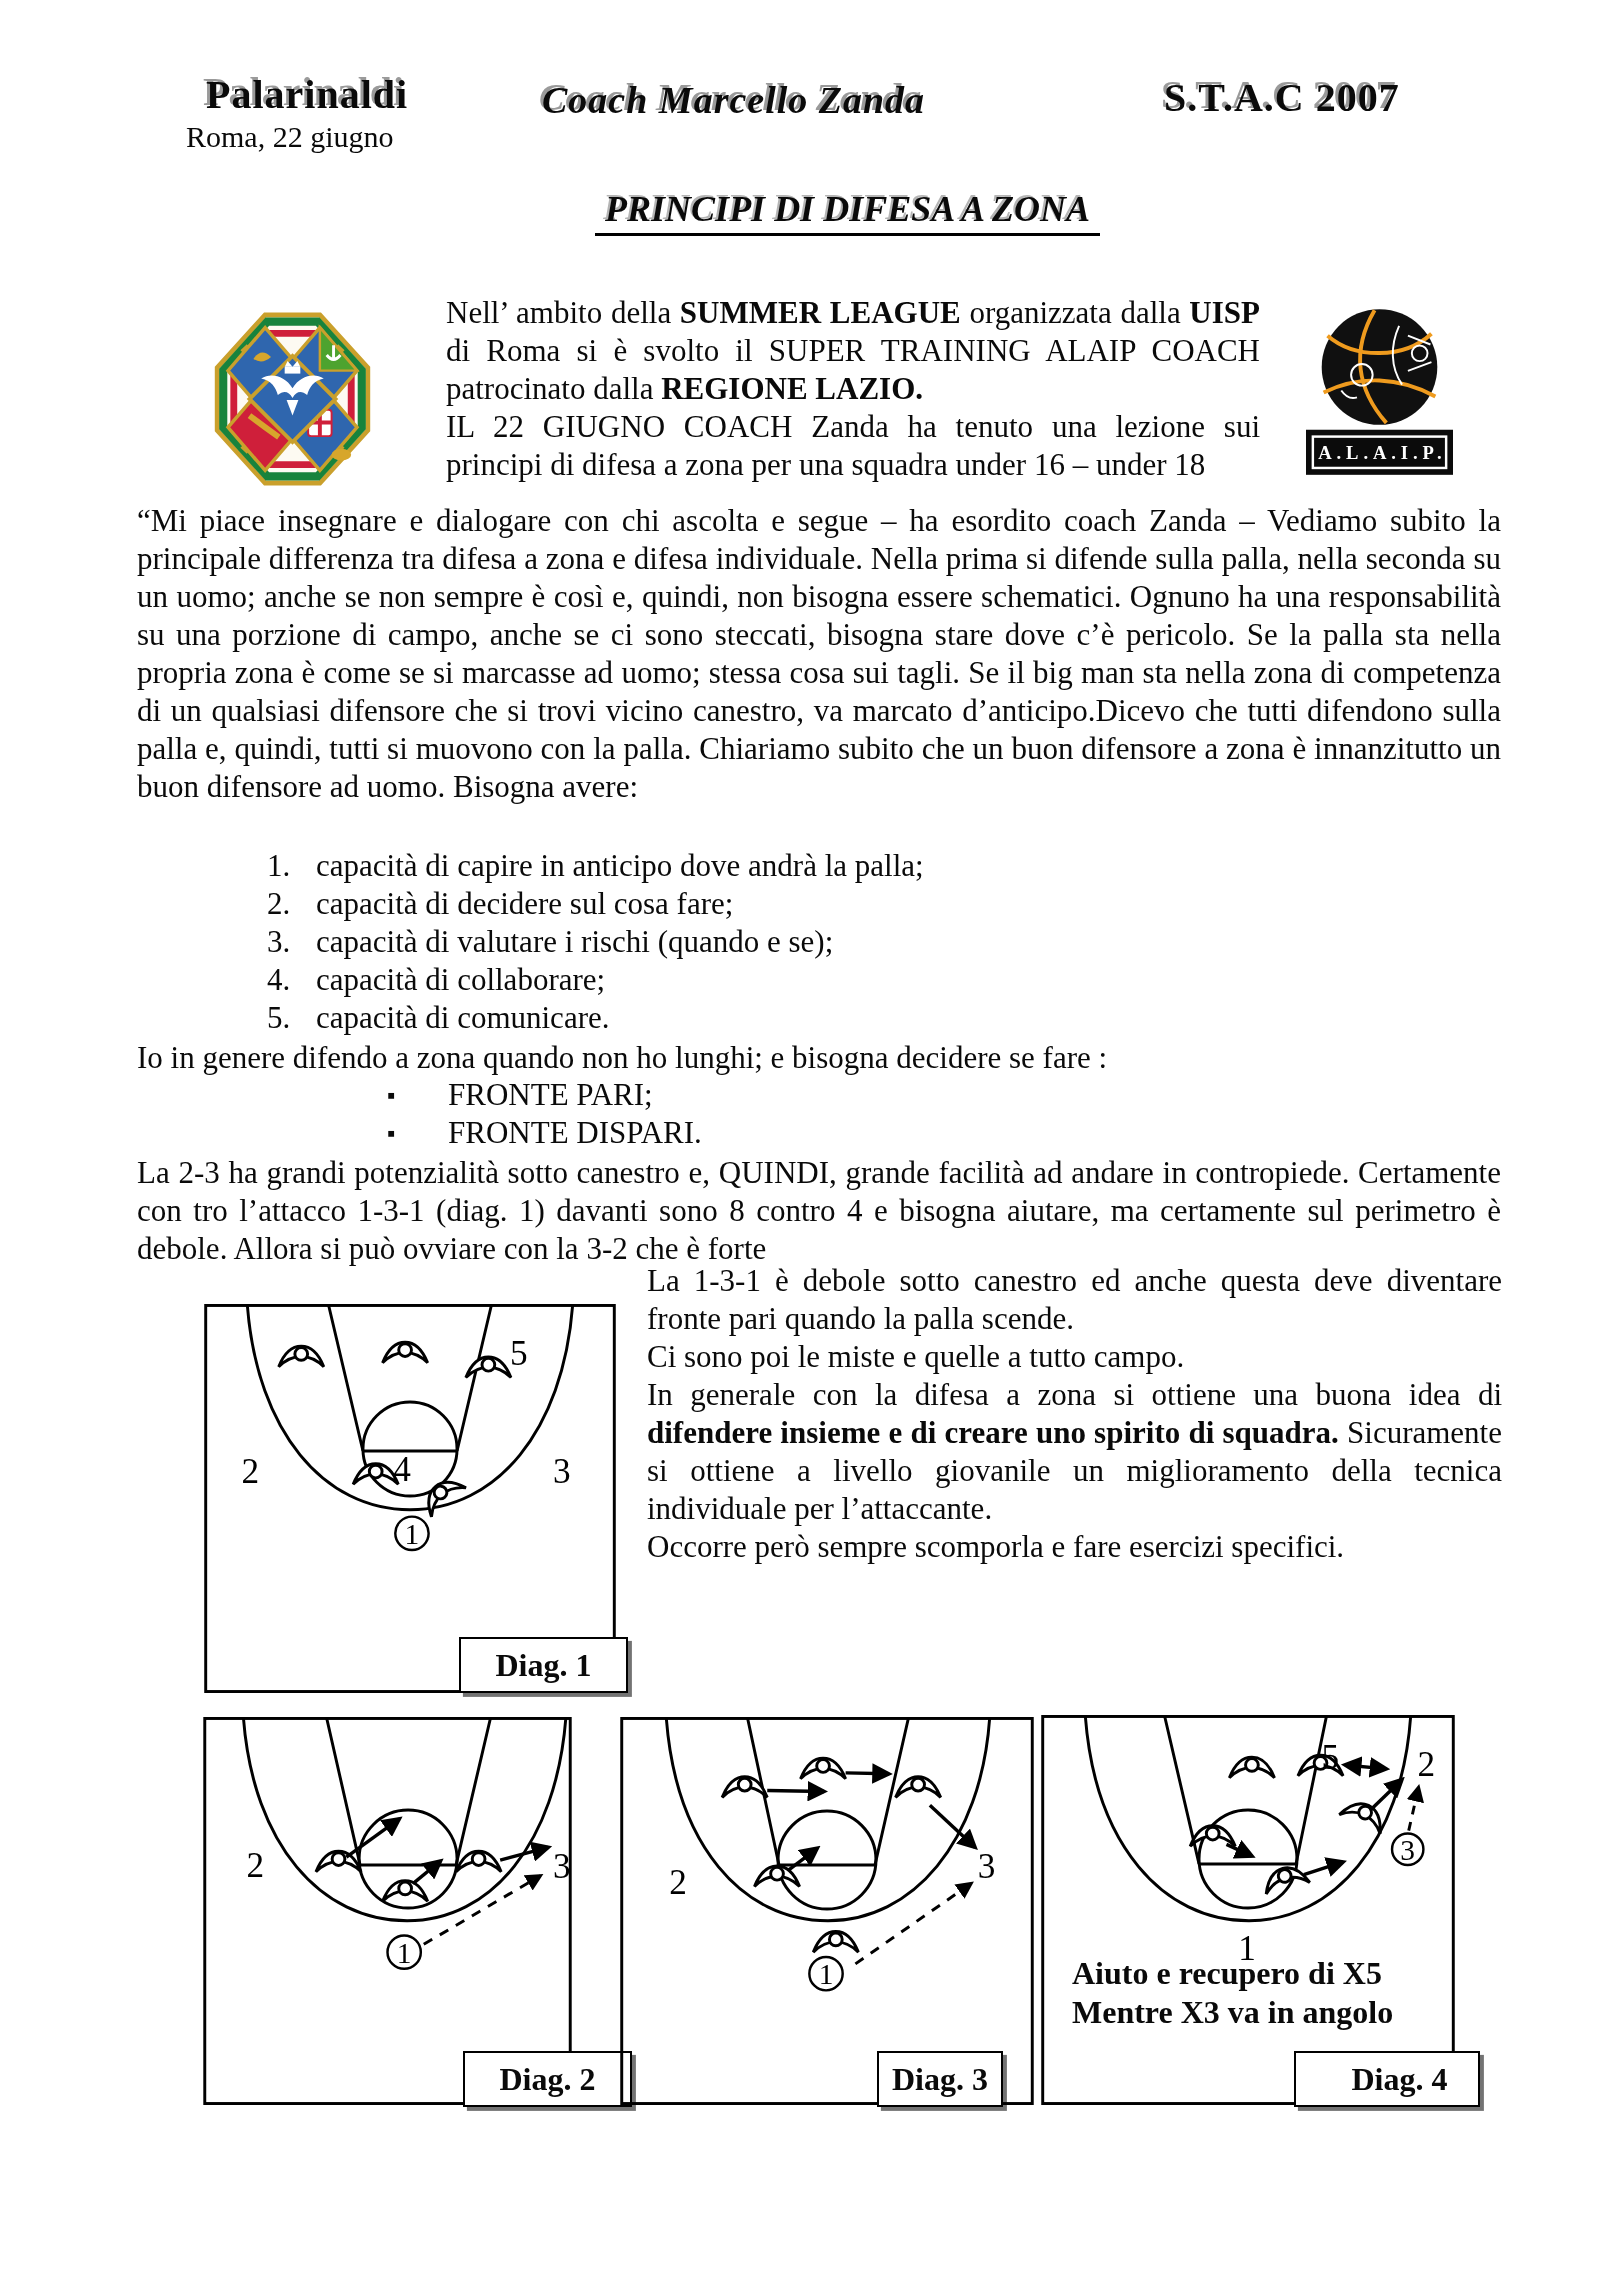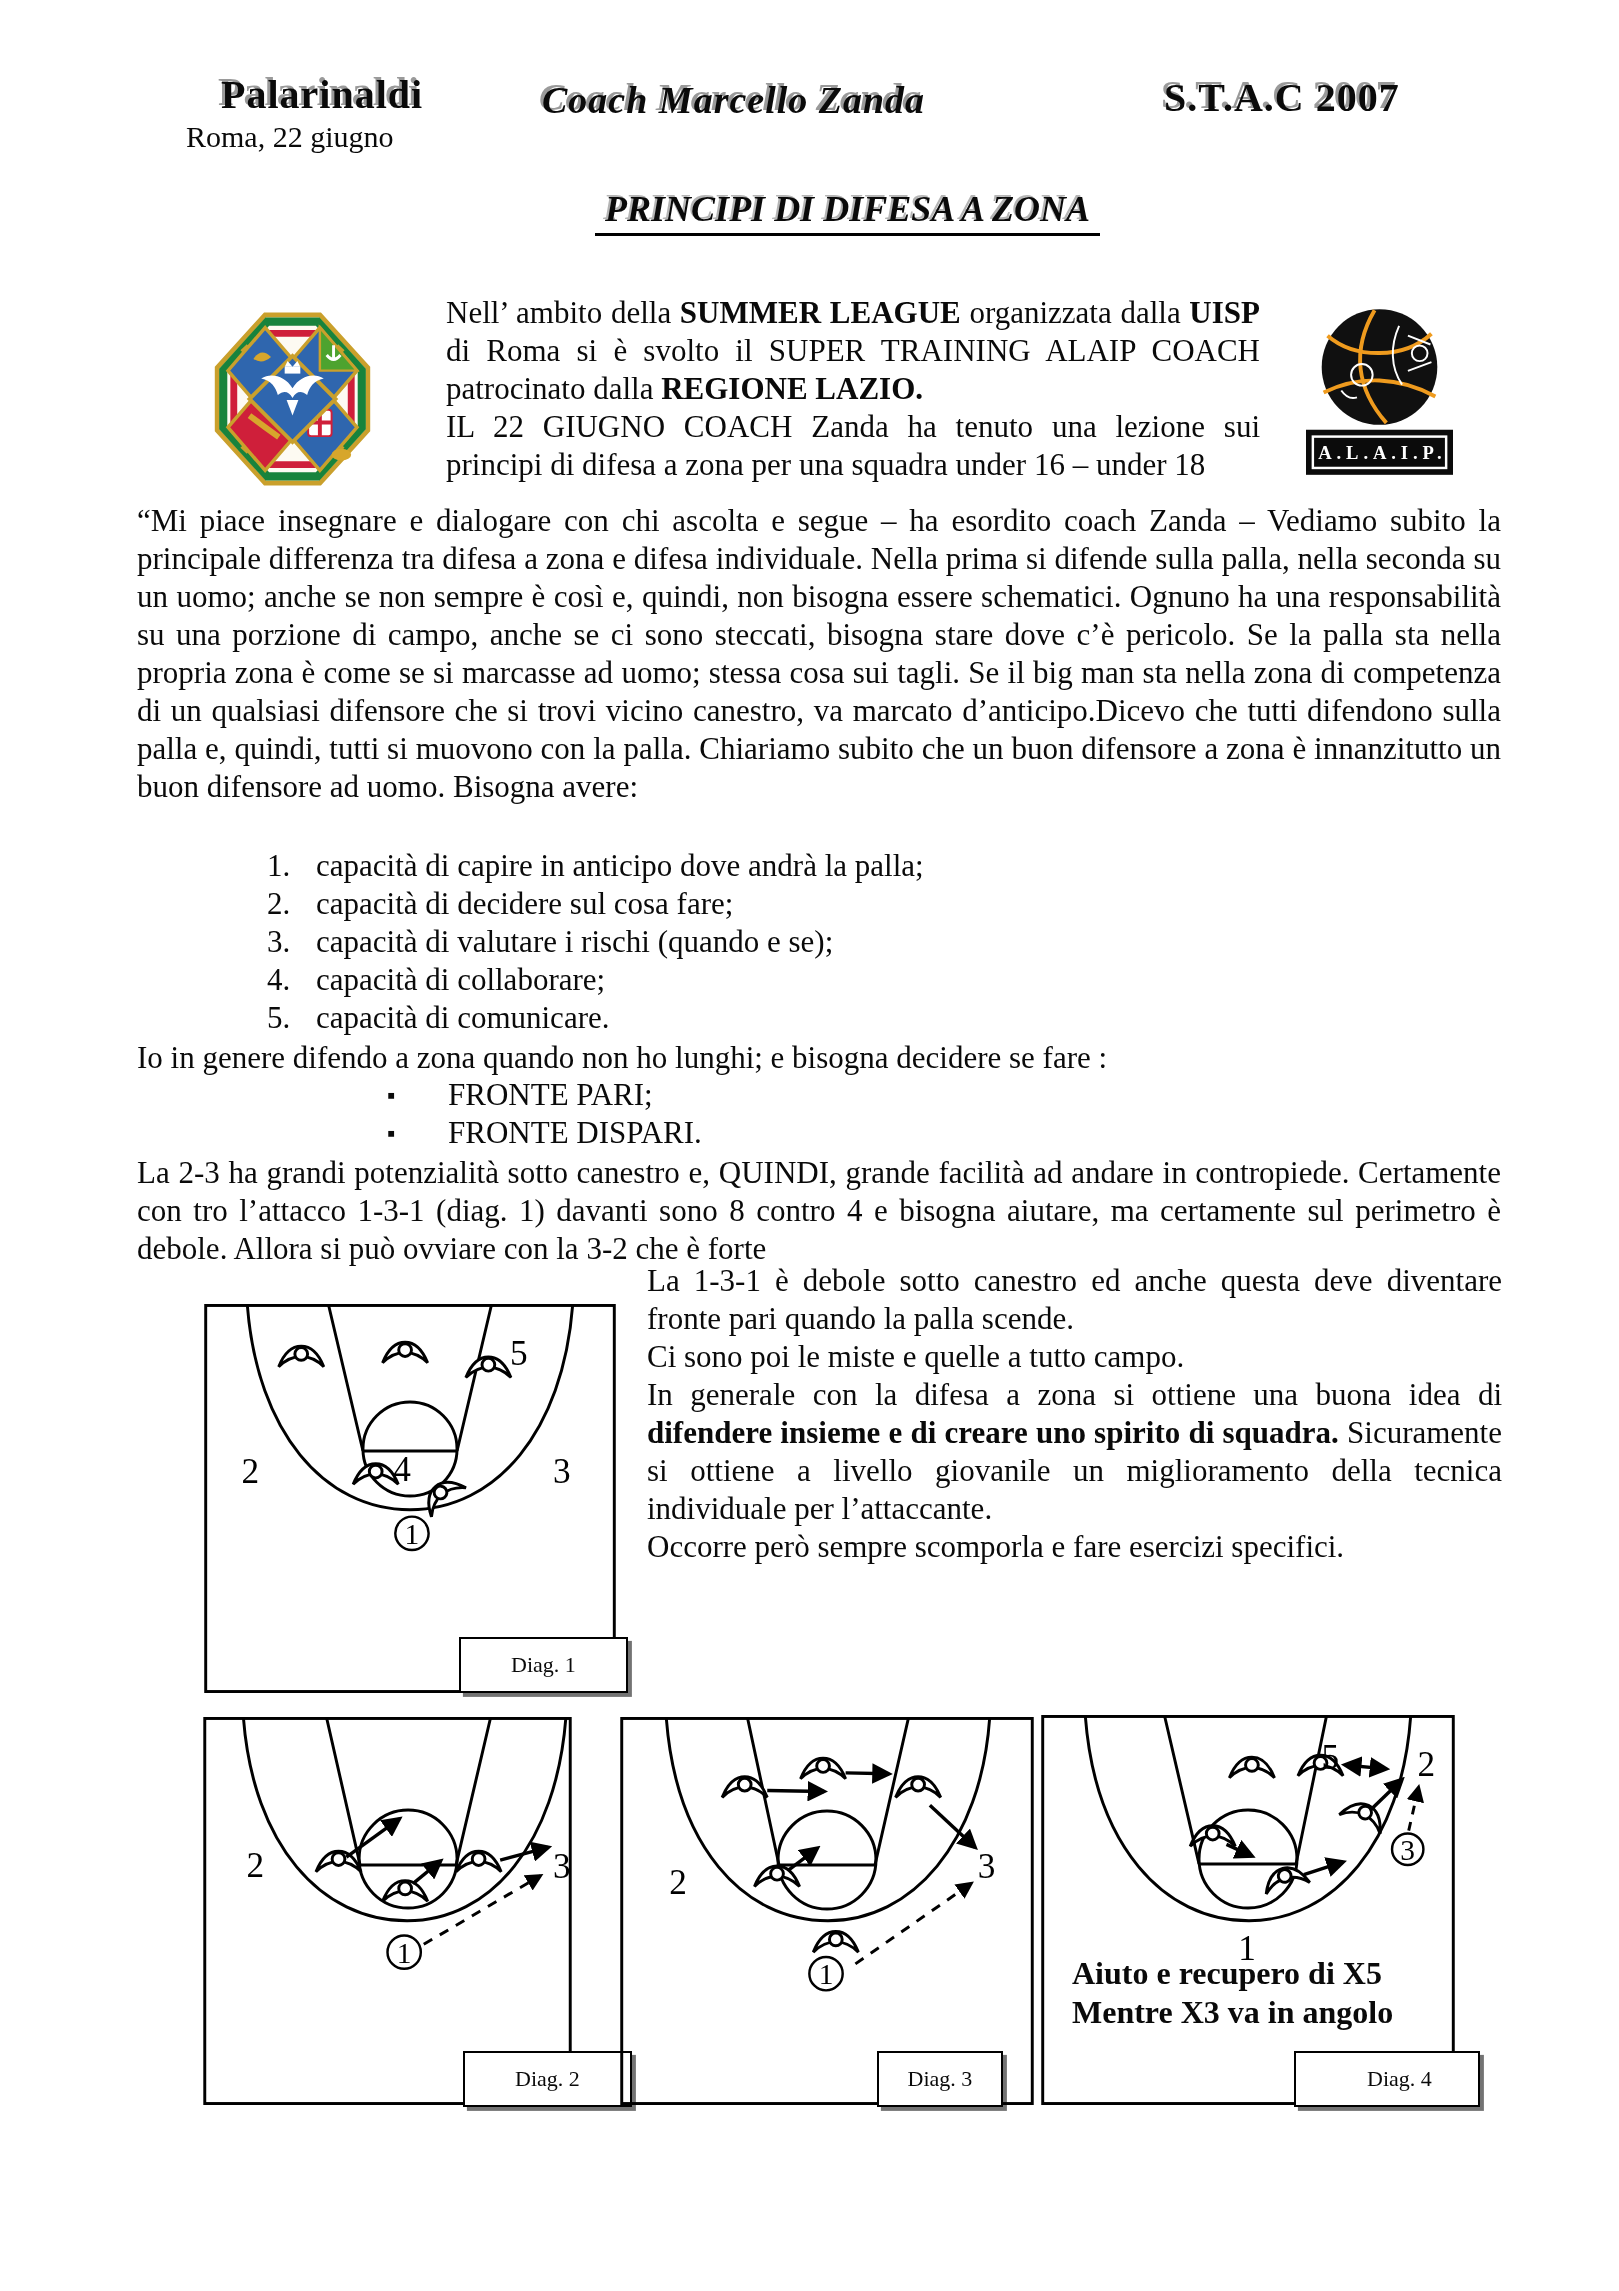"Palarinaldi" div.hdr-fancy { margin-left: 35px -> 20px }
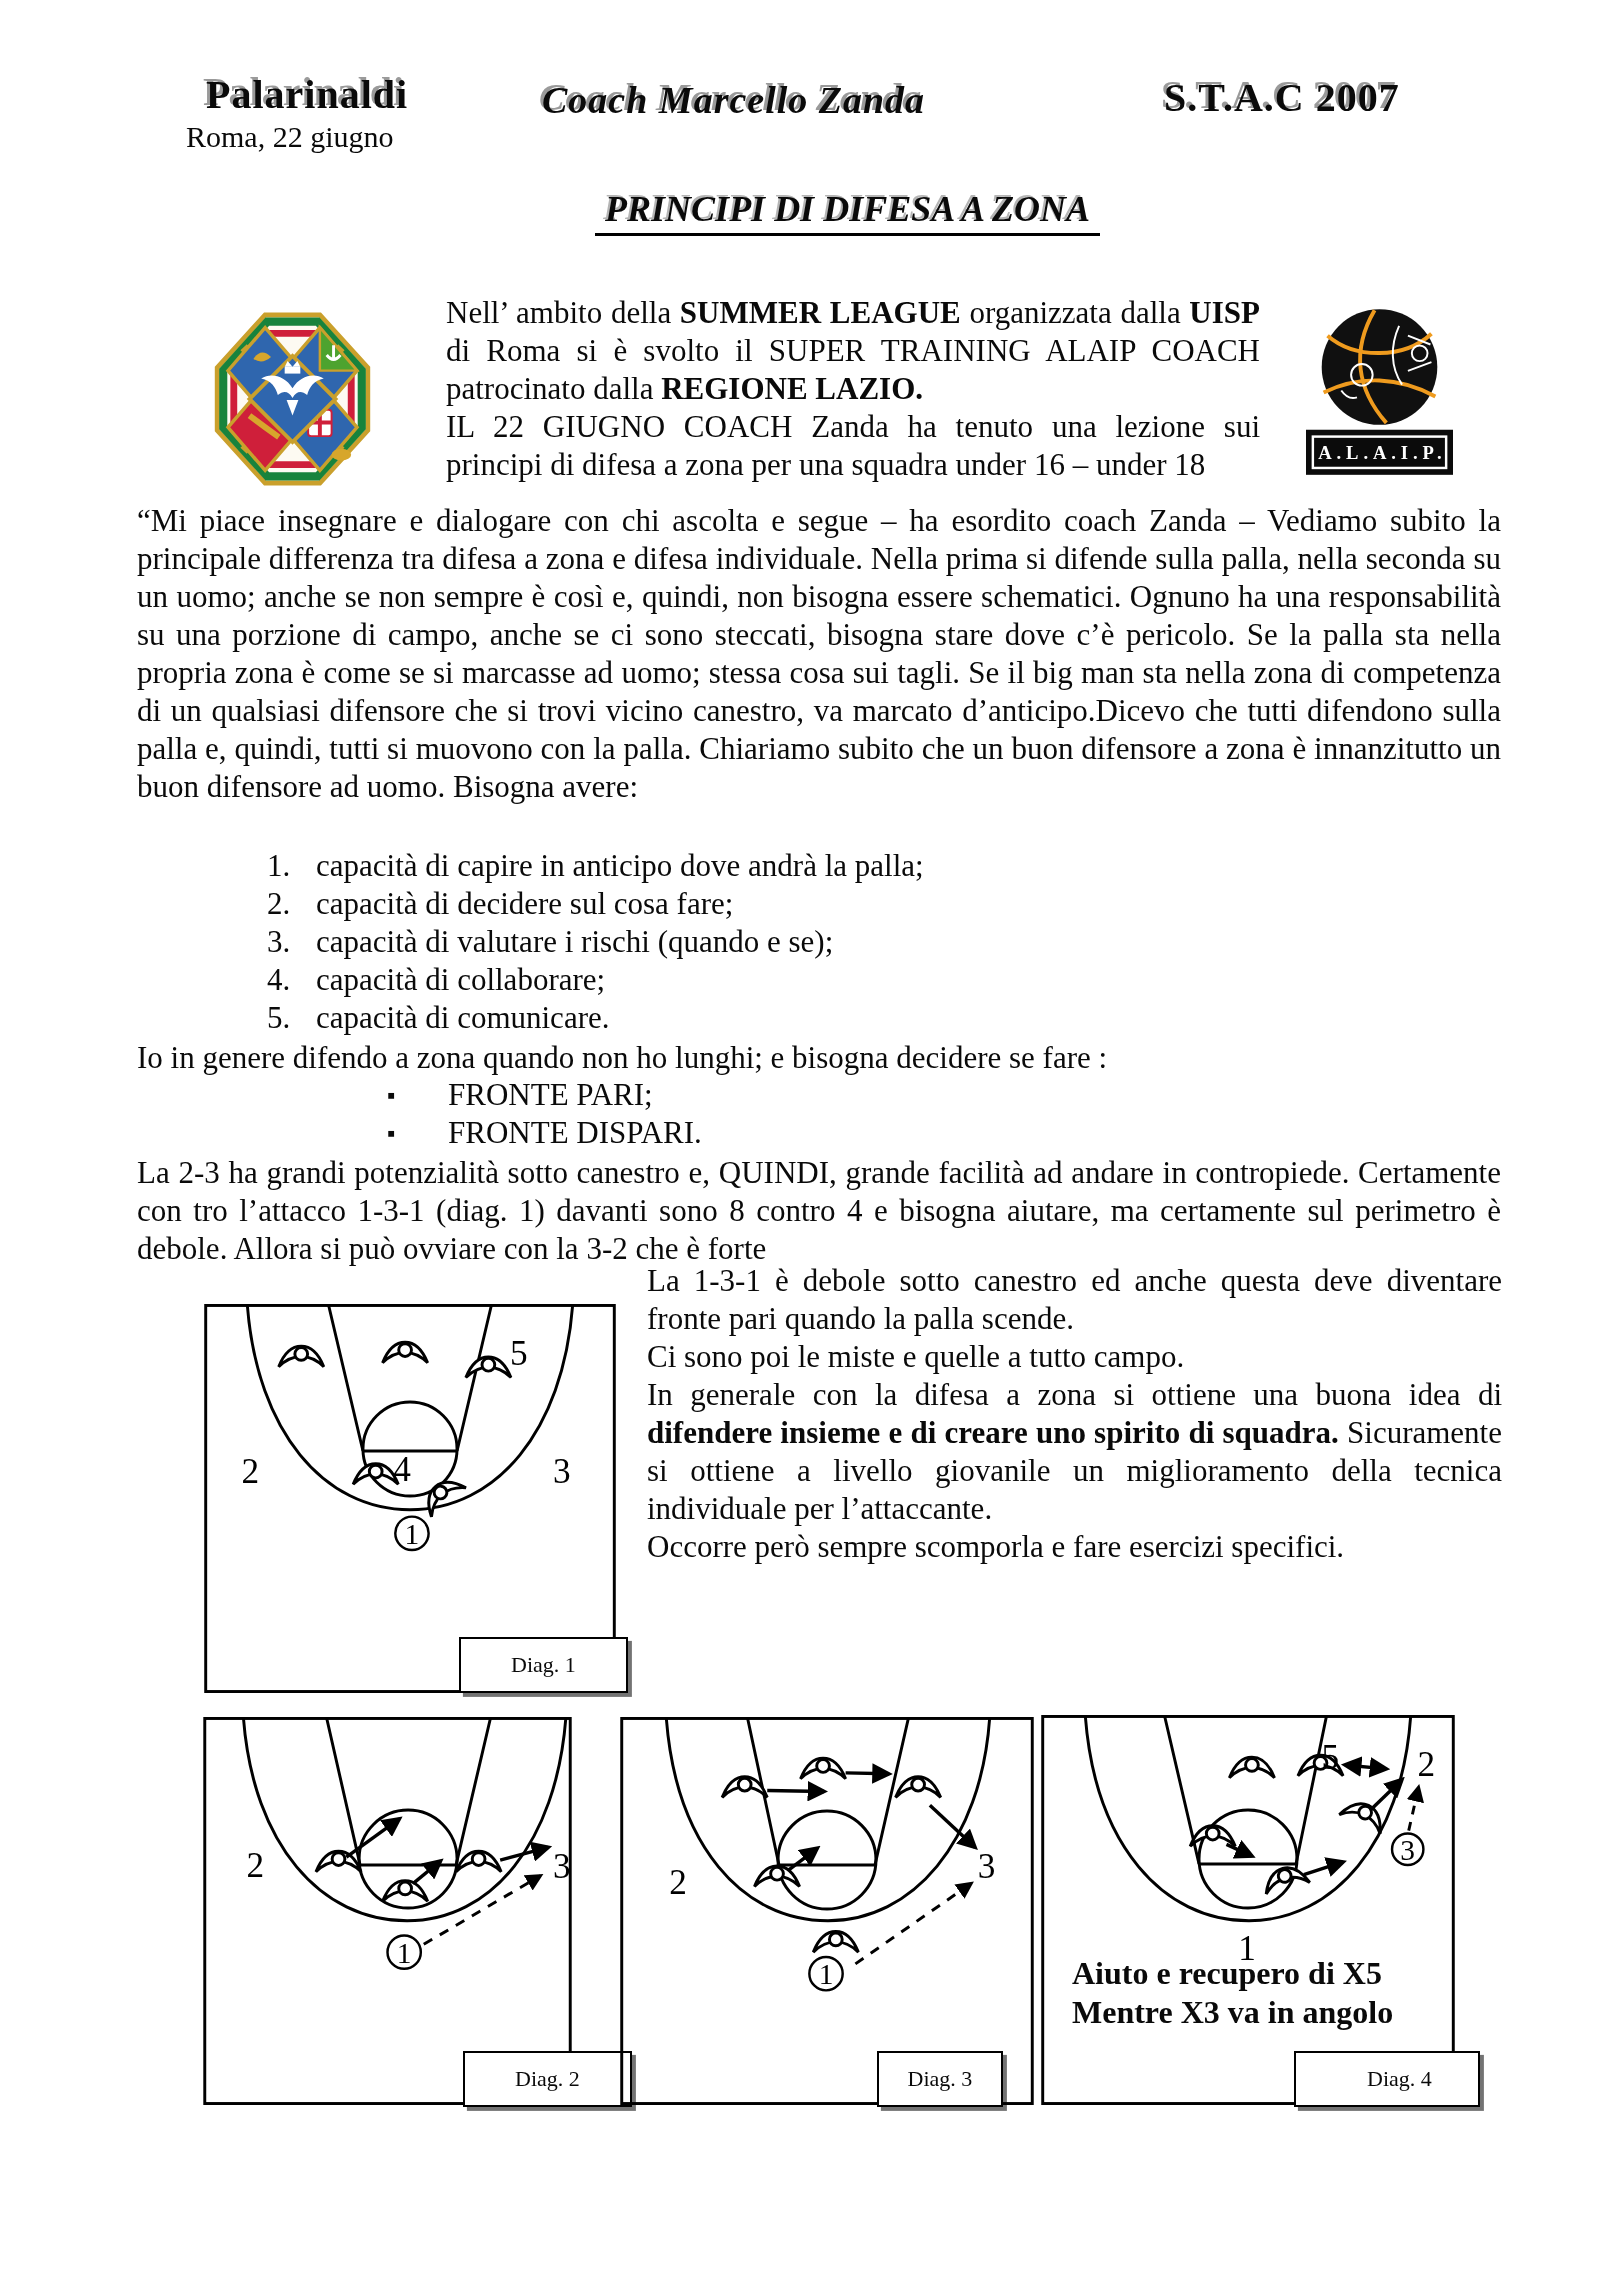"Diag. 1" .diag-label { font-size: 22px -> 32px; font-weight: none -> bold }
